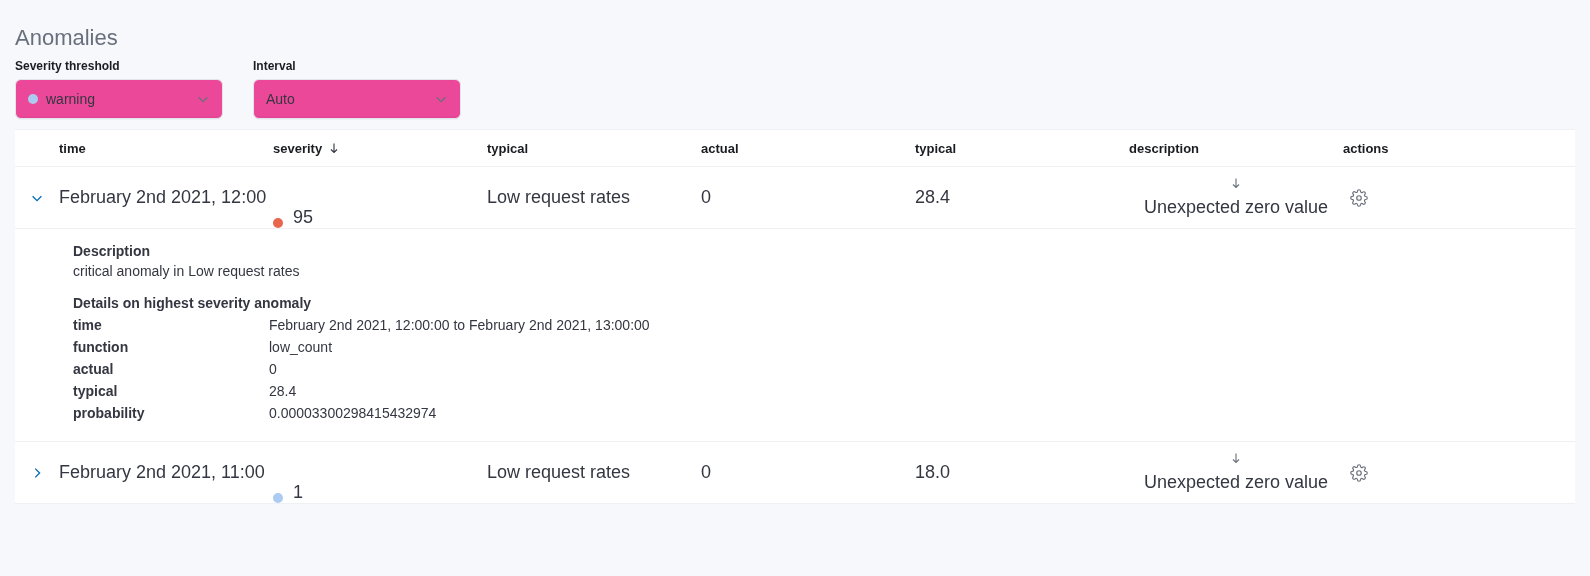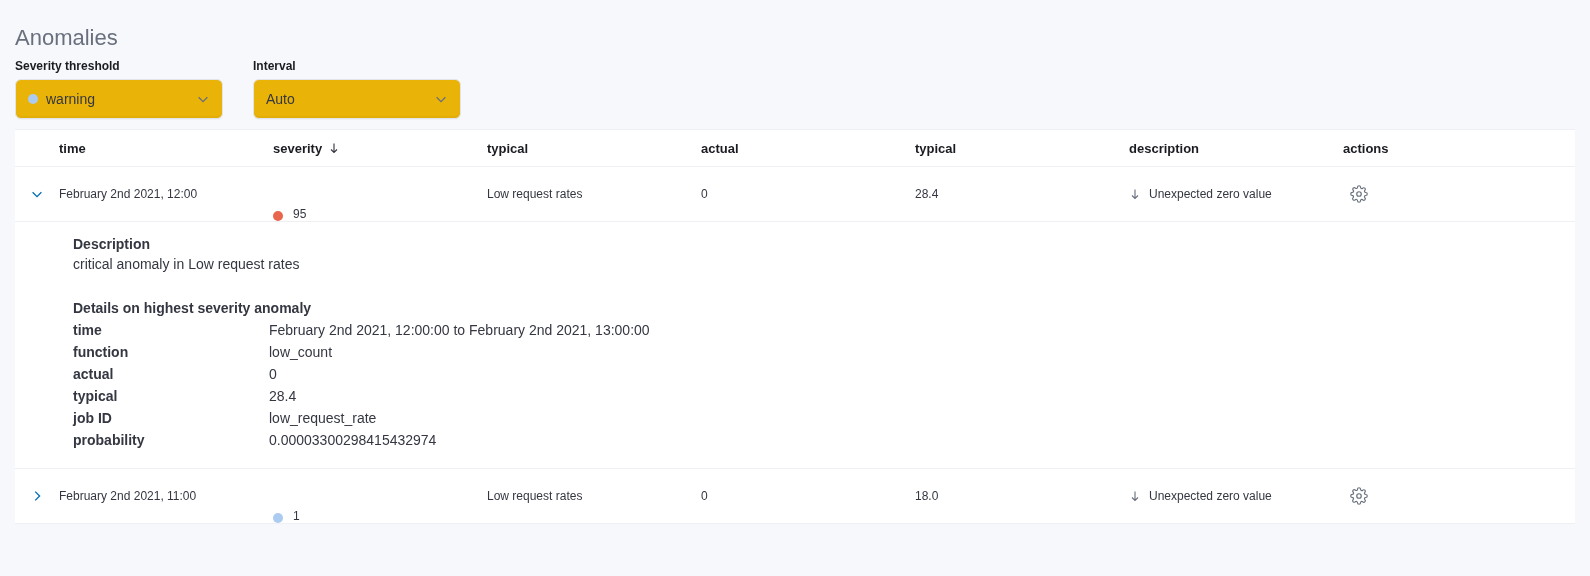"warning" .select { background: #eab308 -> #ec4899 }
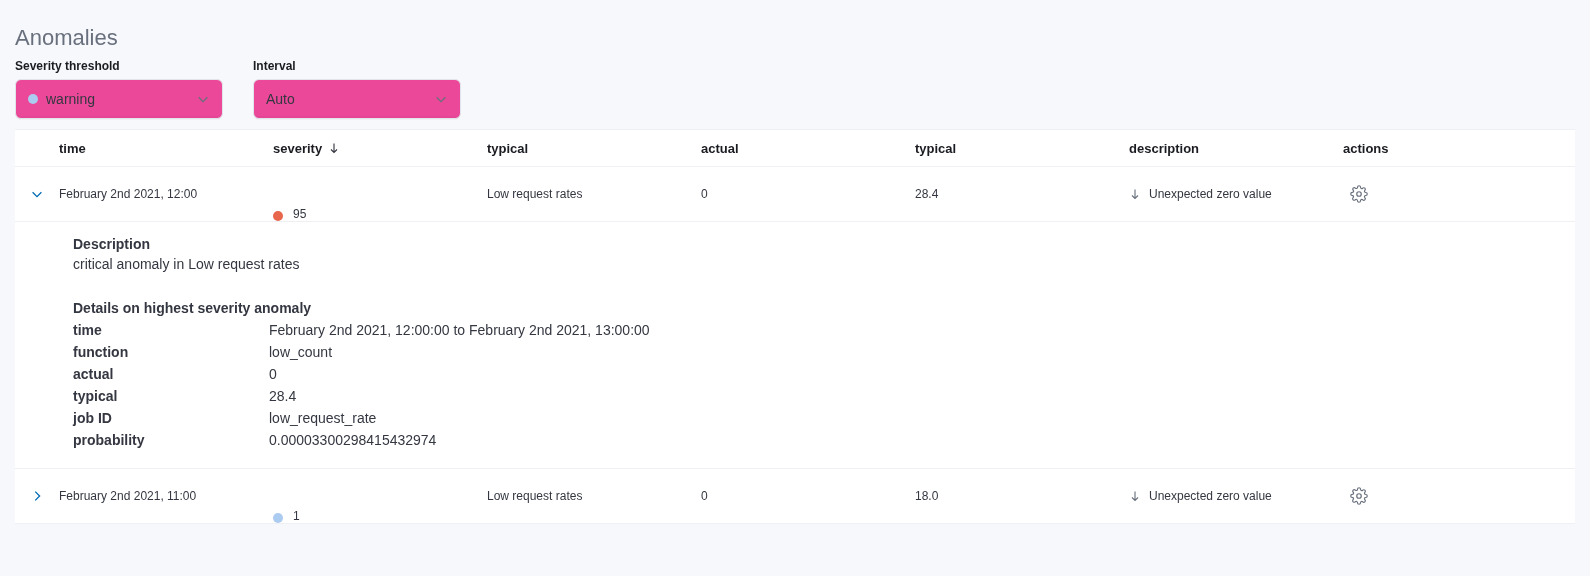"February 2nd 2021, 12:00" .row { font-size: 12px -> 18px }
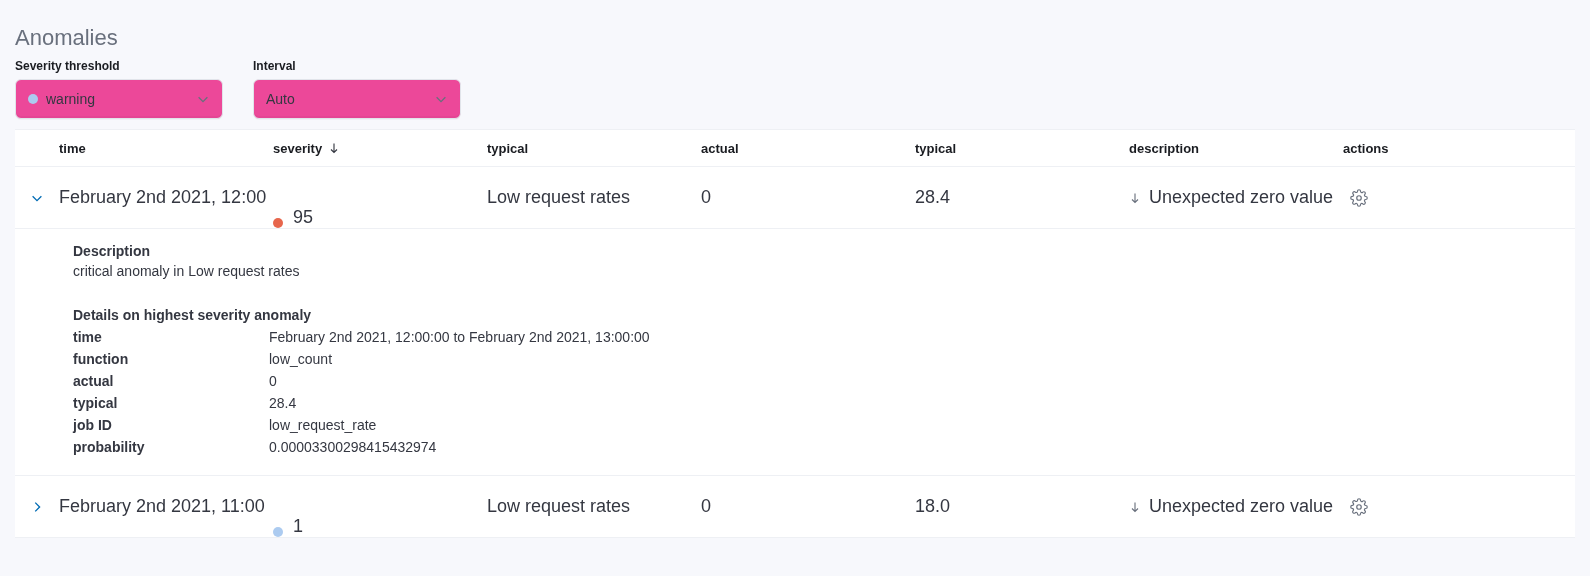"Unexpected zero value" .desc-cell { flex-direction: none -> column }
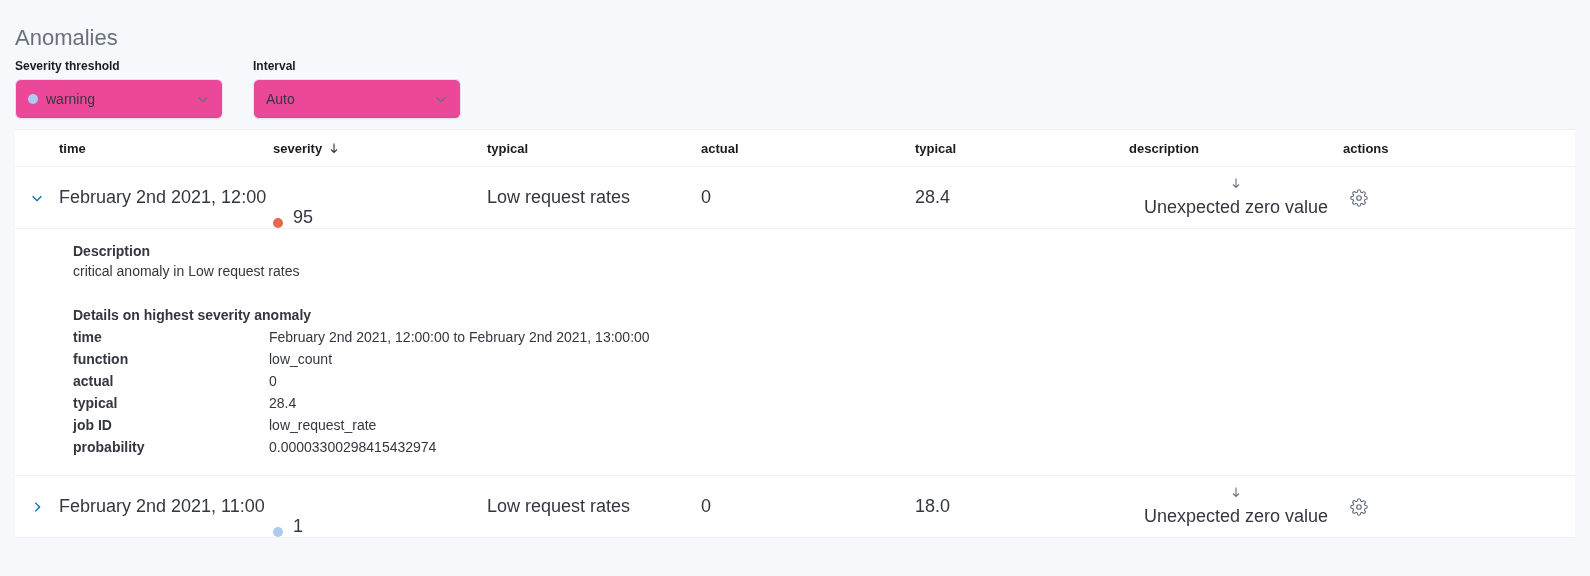"critical anomaly in Low request" .exp-text { margin-bottom: 28px -> 16px }
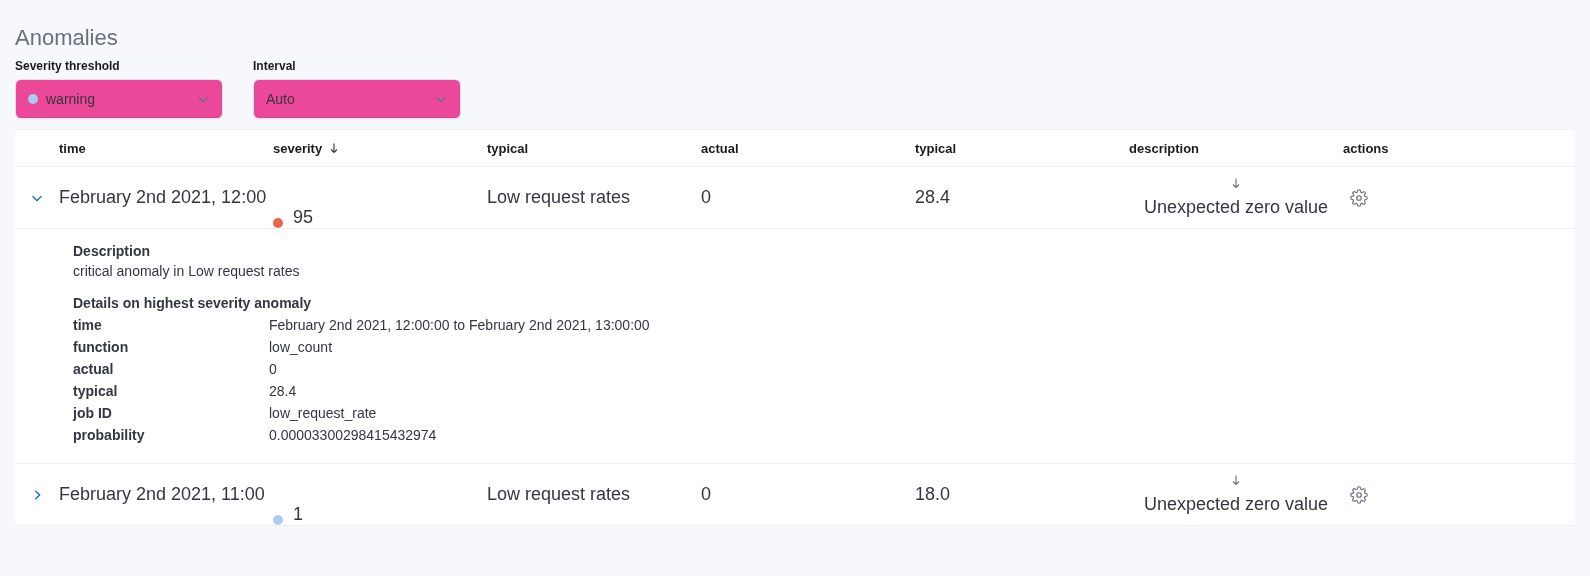"job ID" div.detail-row { html: <div> <div>job ID</div> <div>low_request_rate</div> </div> -> none }
